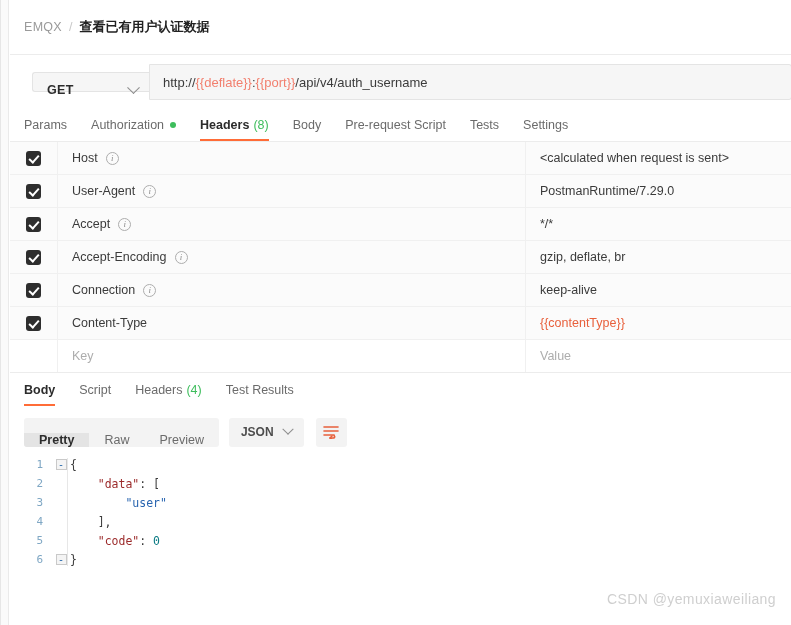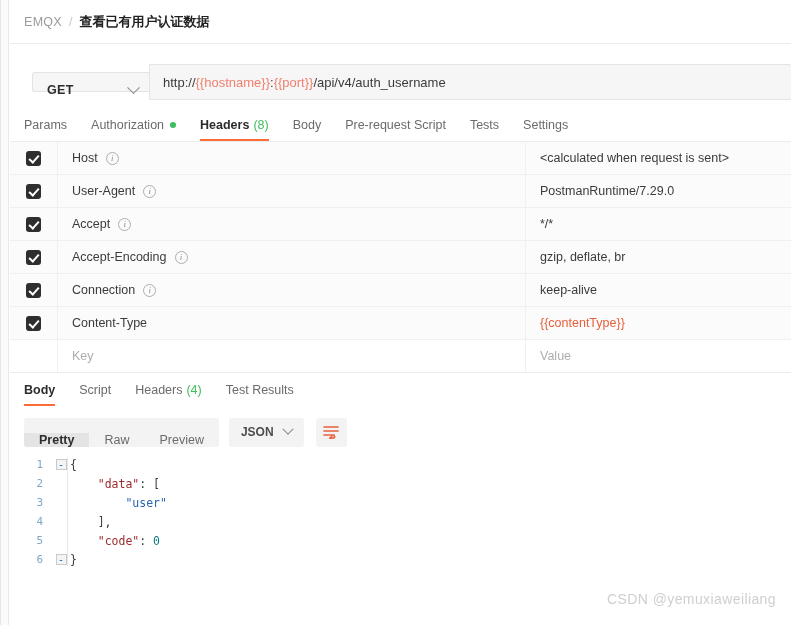"EMQX" .breadcrumb-bar { height: 44px -> 55px }
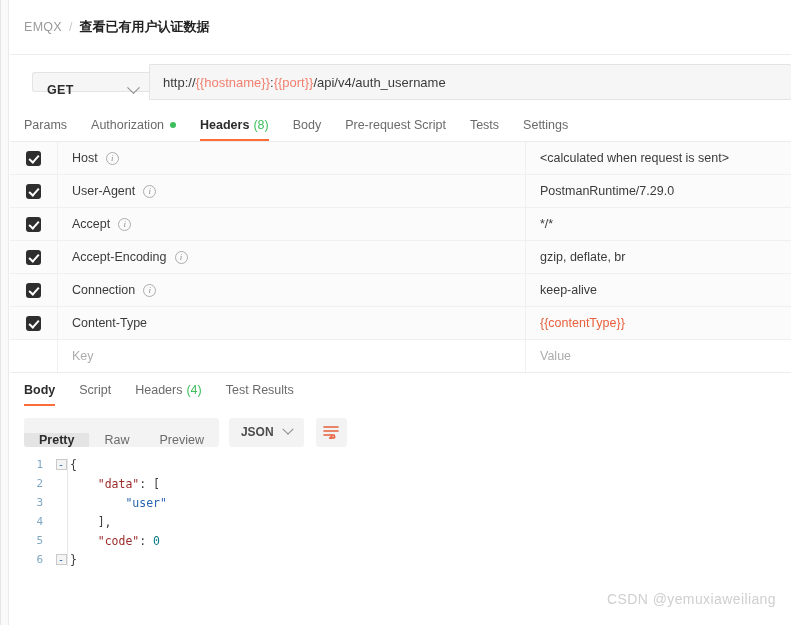"{{hostname}}" span.var { text: hostname -> deflate }
